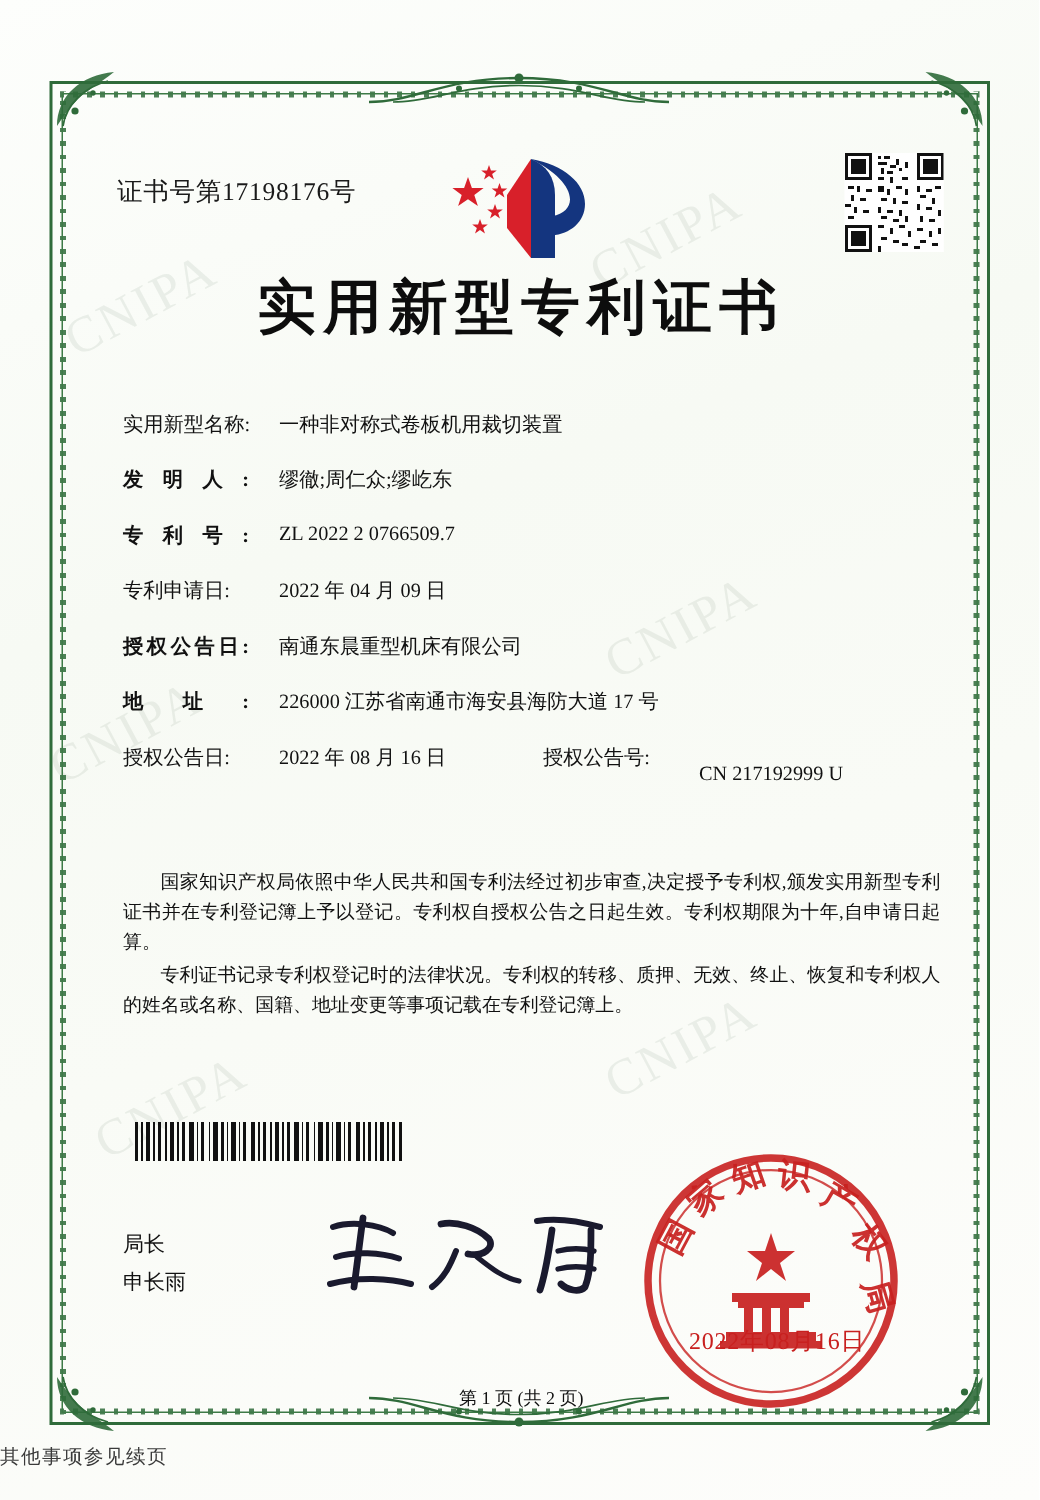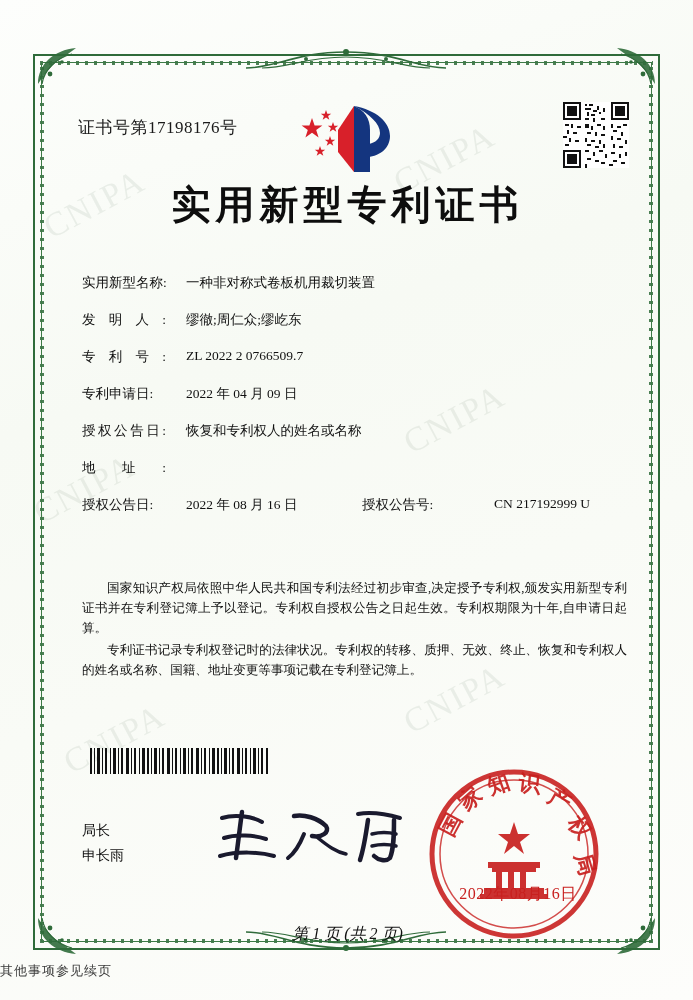"发明人:" .f-label.spread { font-weight: none -> bold }
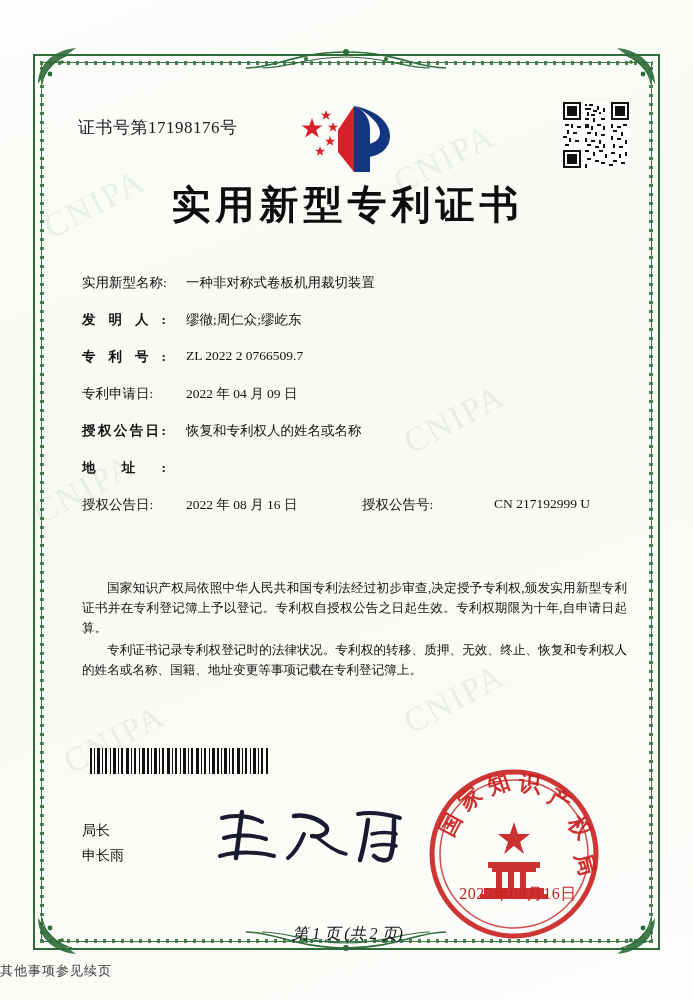"恢复和专利权人的姓名或名称" span.f-value { text: 恢复和专利权人的姓名或名称 -> 南通东晨重型机床有限公司 }
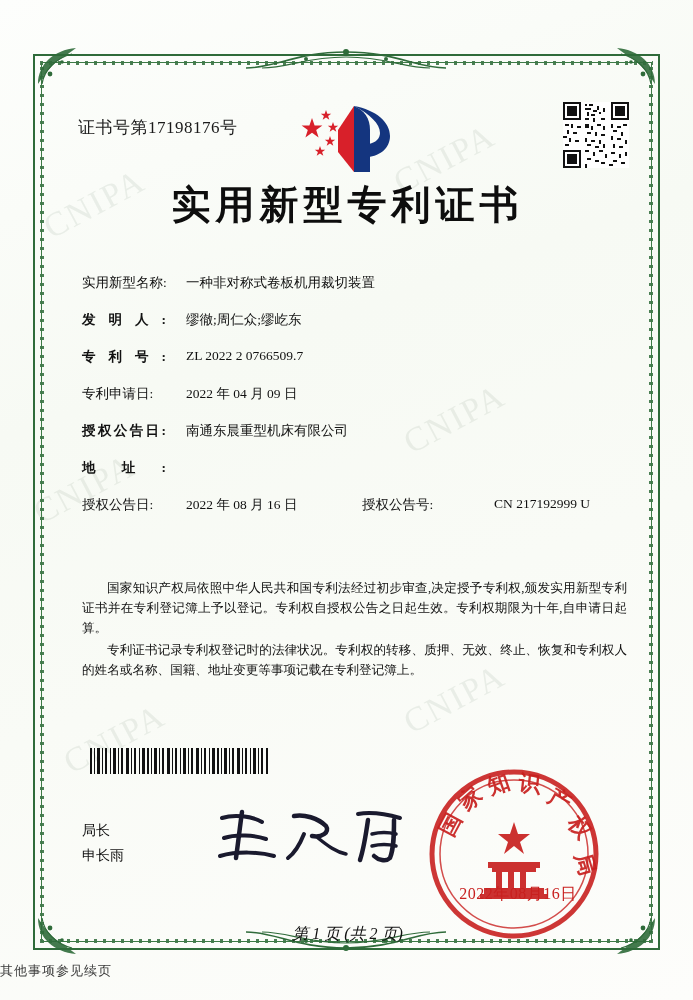"226000 江苏省南通市海安县海防大道 17 号" span.f-value { html: none -> <span>226000 江苏省南通市海安县海防大道 17 号</span> }
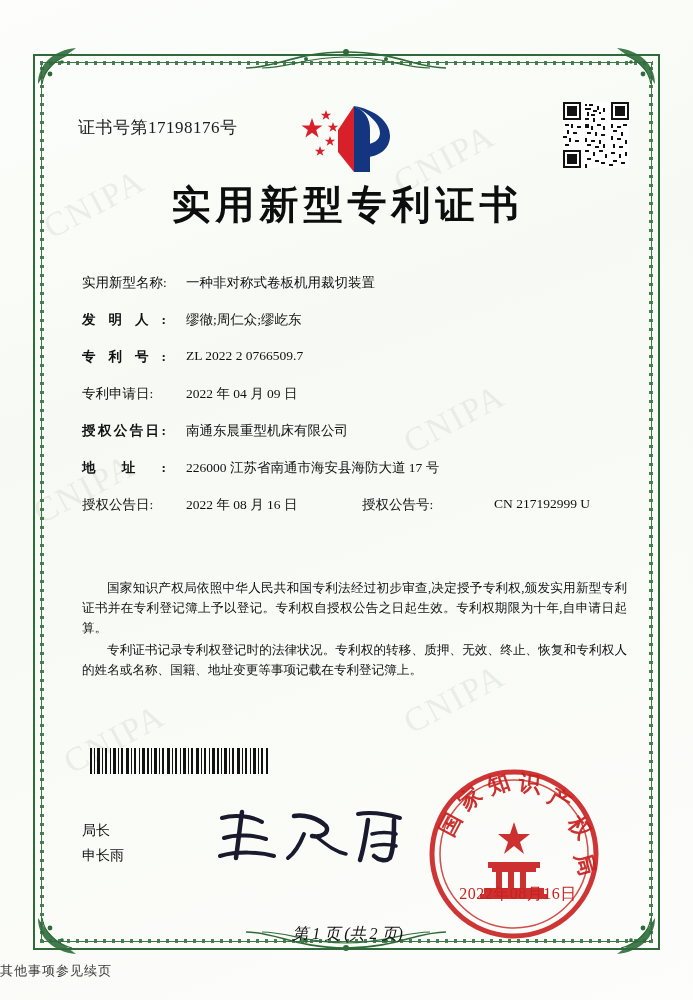"CN 217192999 U" .f-value2 { margin-left: 28px -> none; top: 0 -> 12px }
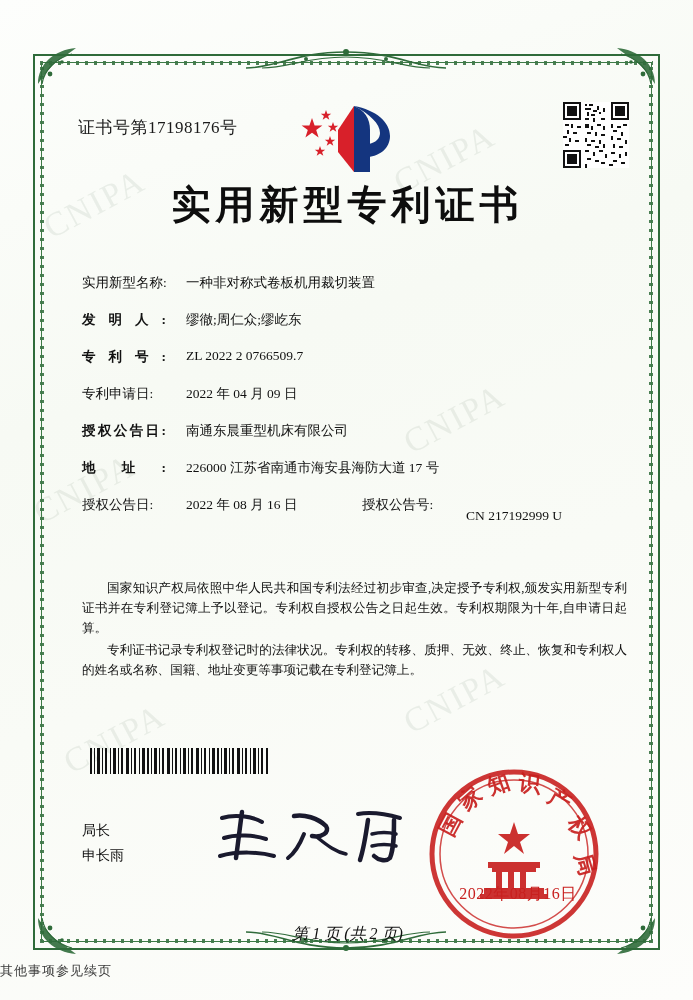"第 1 页 (共 2" .page-num { font-size: 16px -> 12px; font-style: italic -> none }
